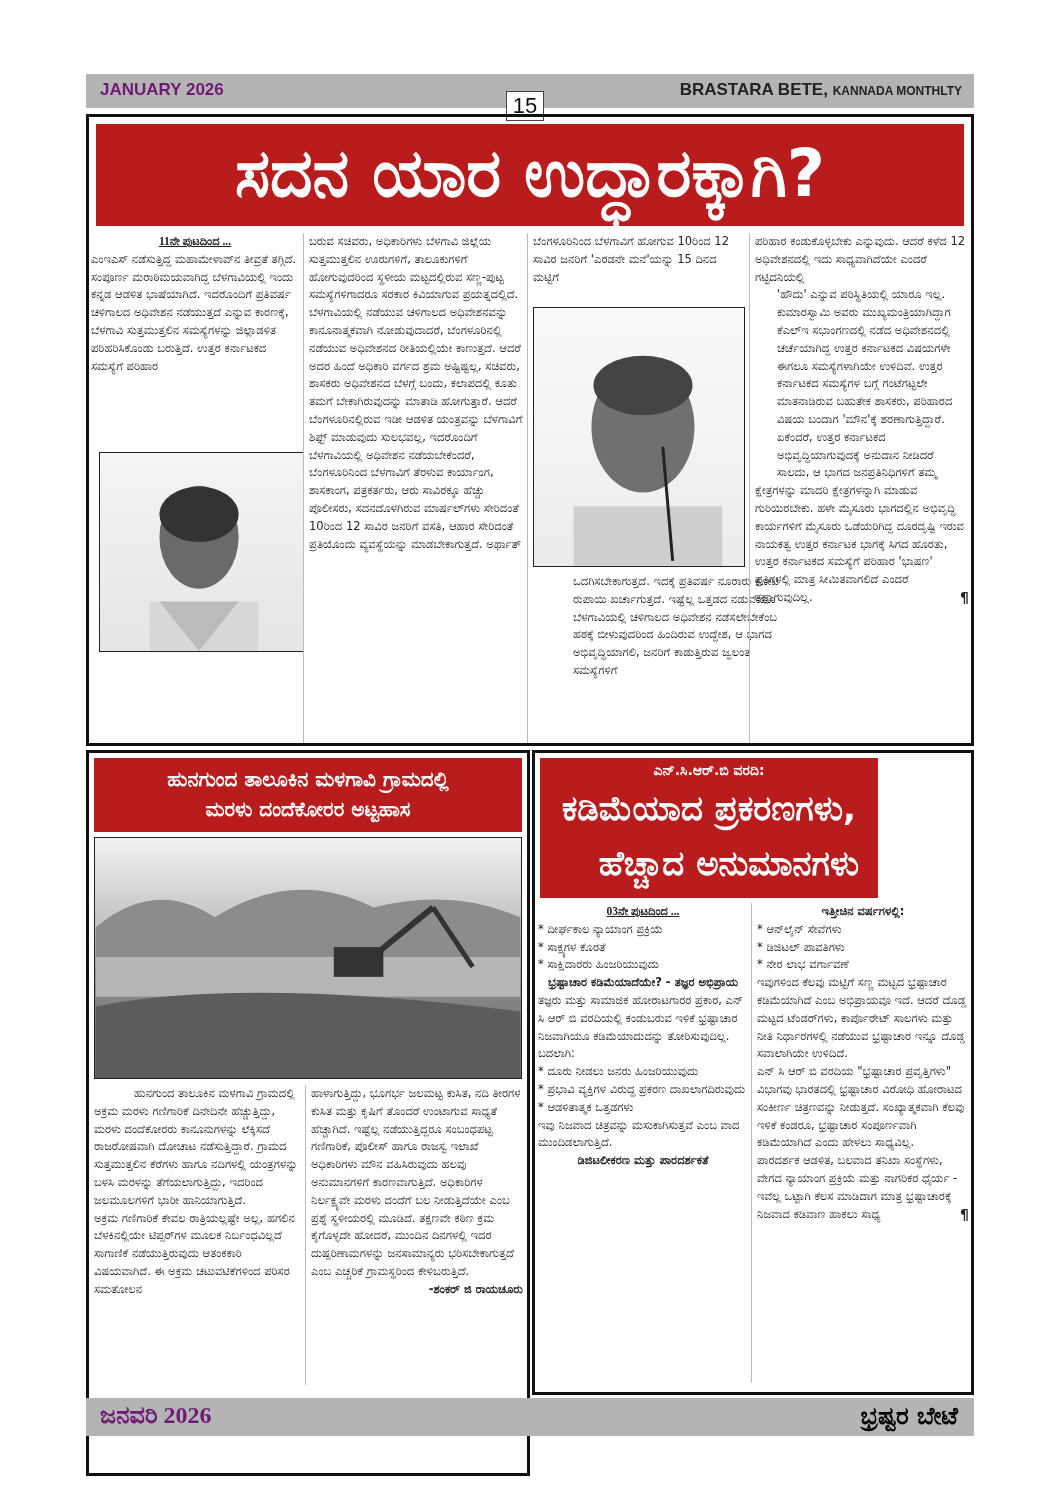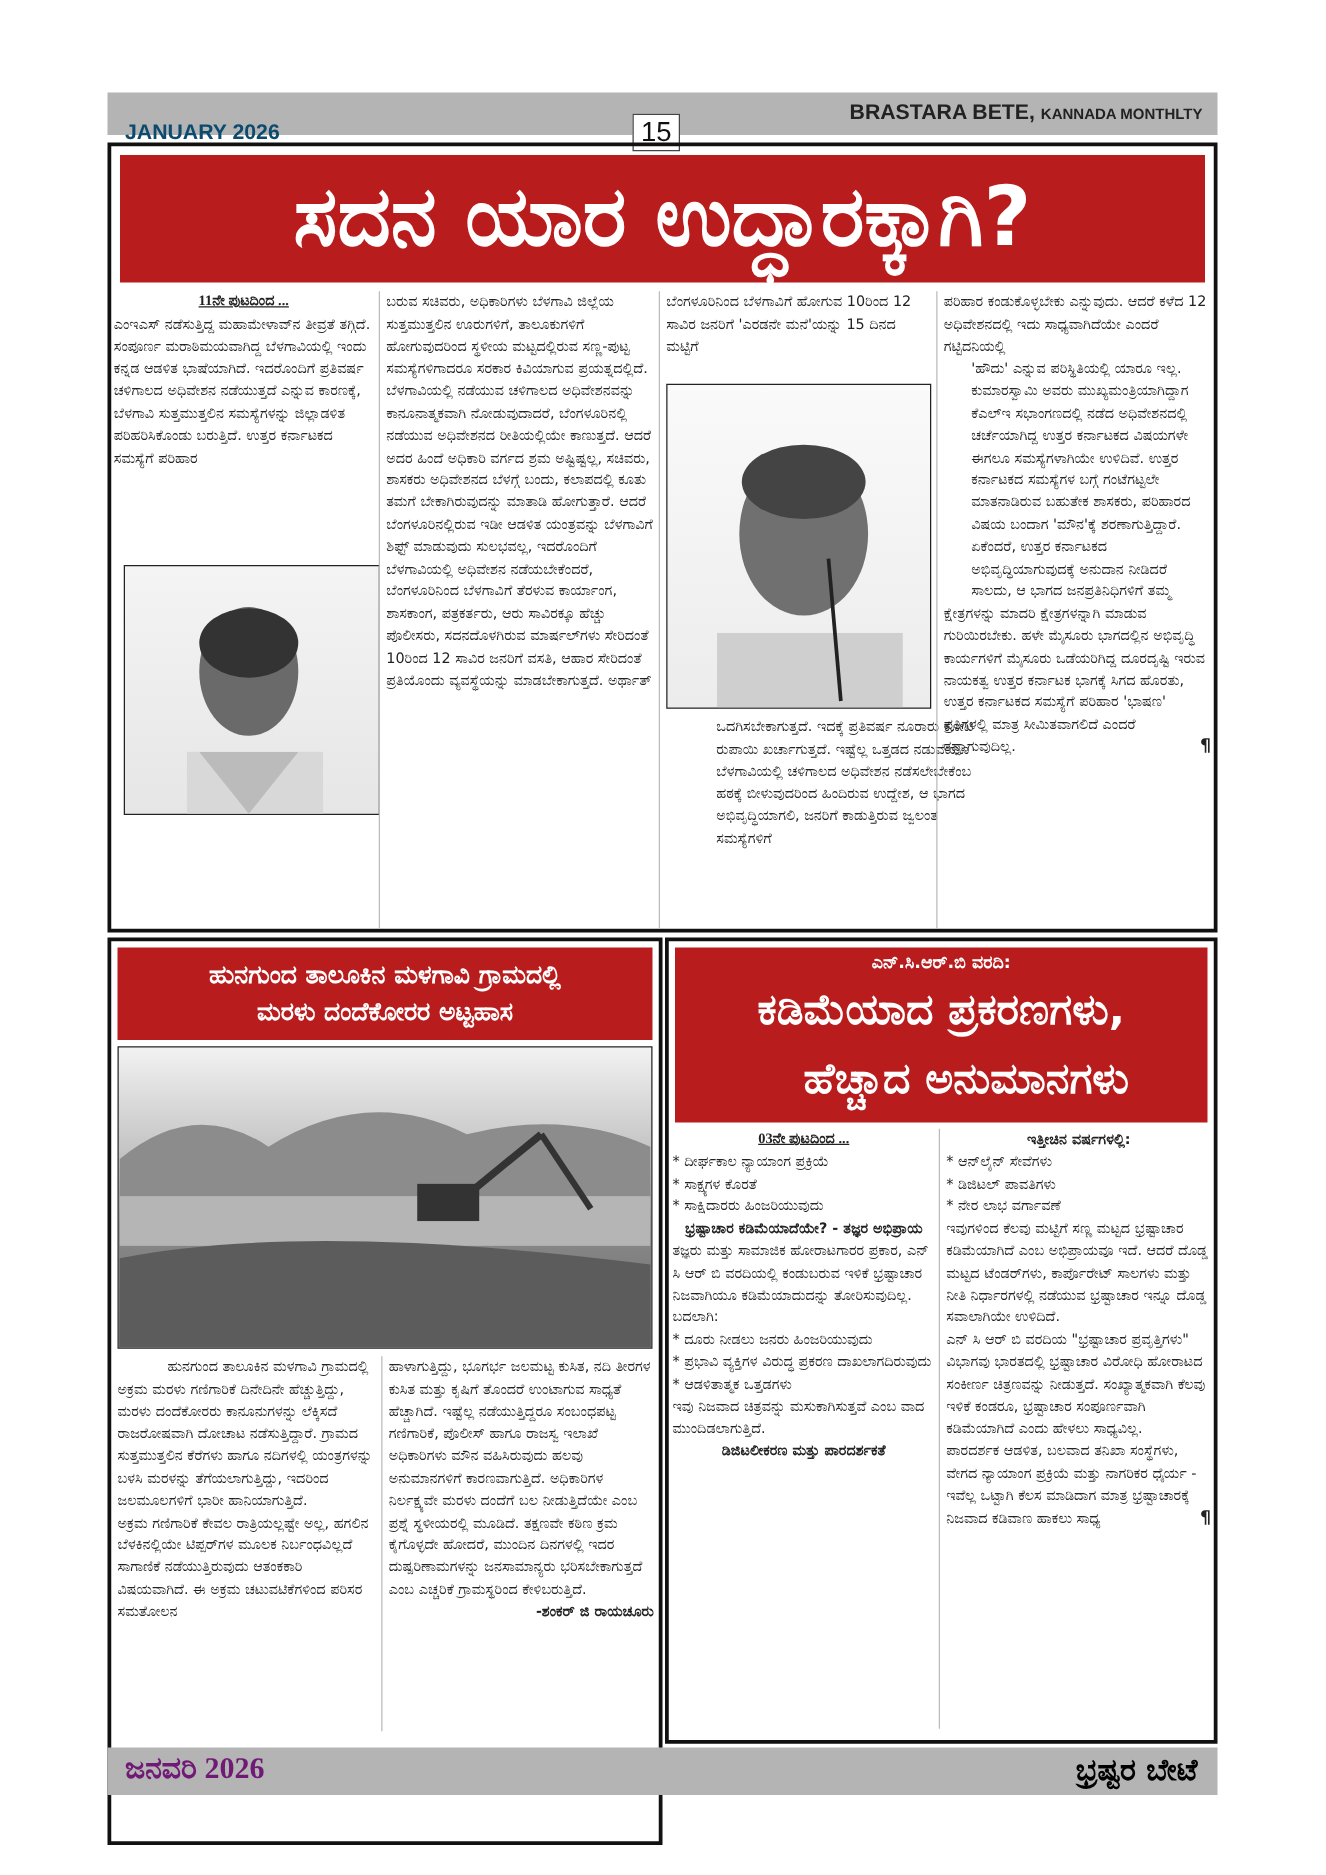"JANUARY 2026" .topbar .left { color: #0c4a6e -> #701a75; top: 22px -> 6px }
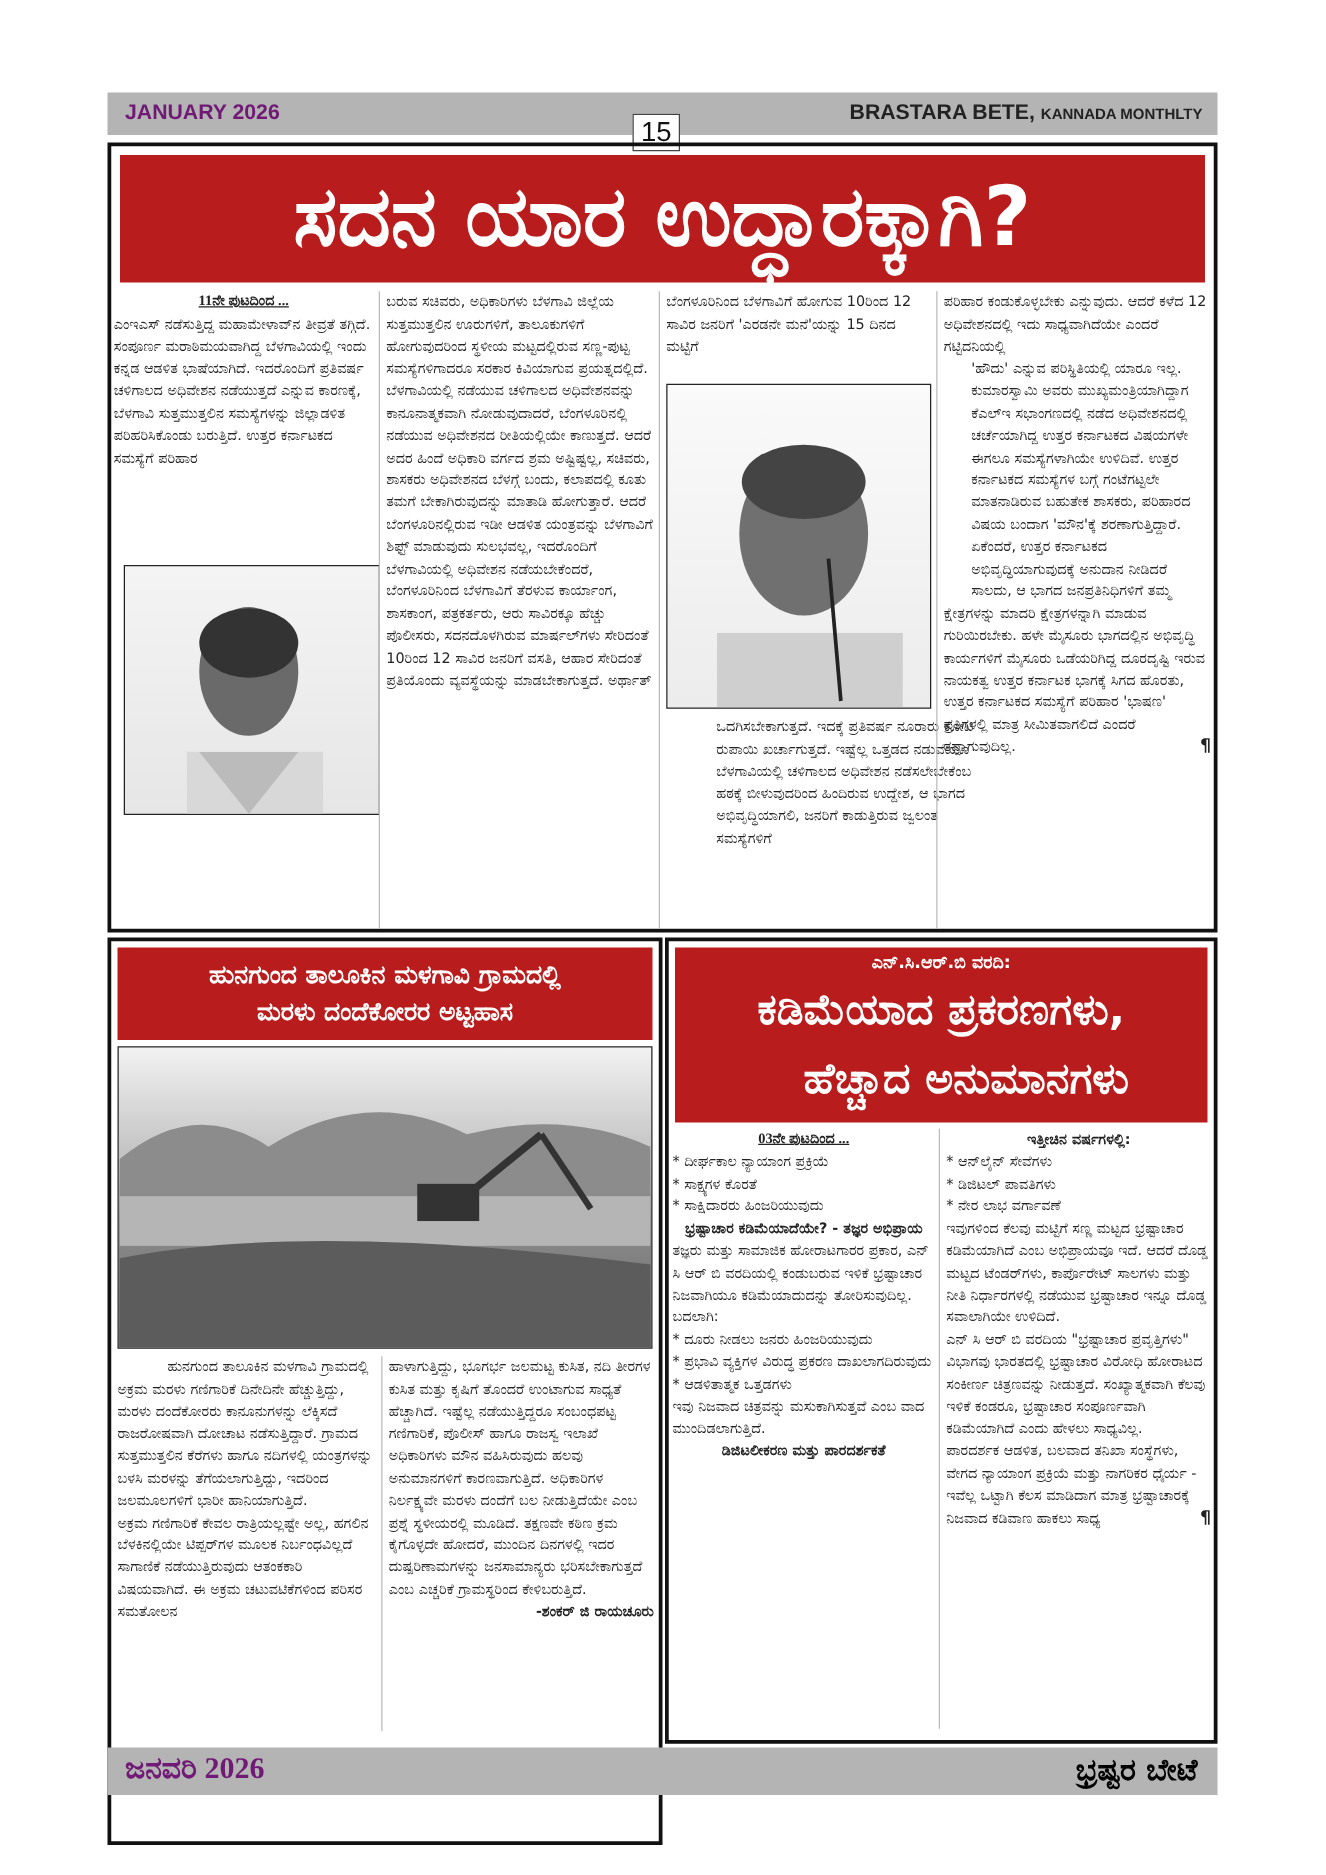"ಎನ್.ಸಿ.ಆರ್.ಬಿ ವರದಿ:" div.headline-bar { width: 426px -> 338px }
